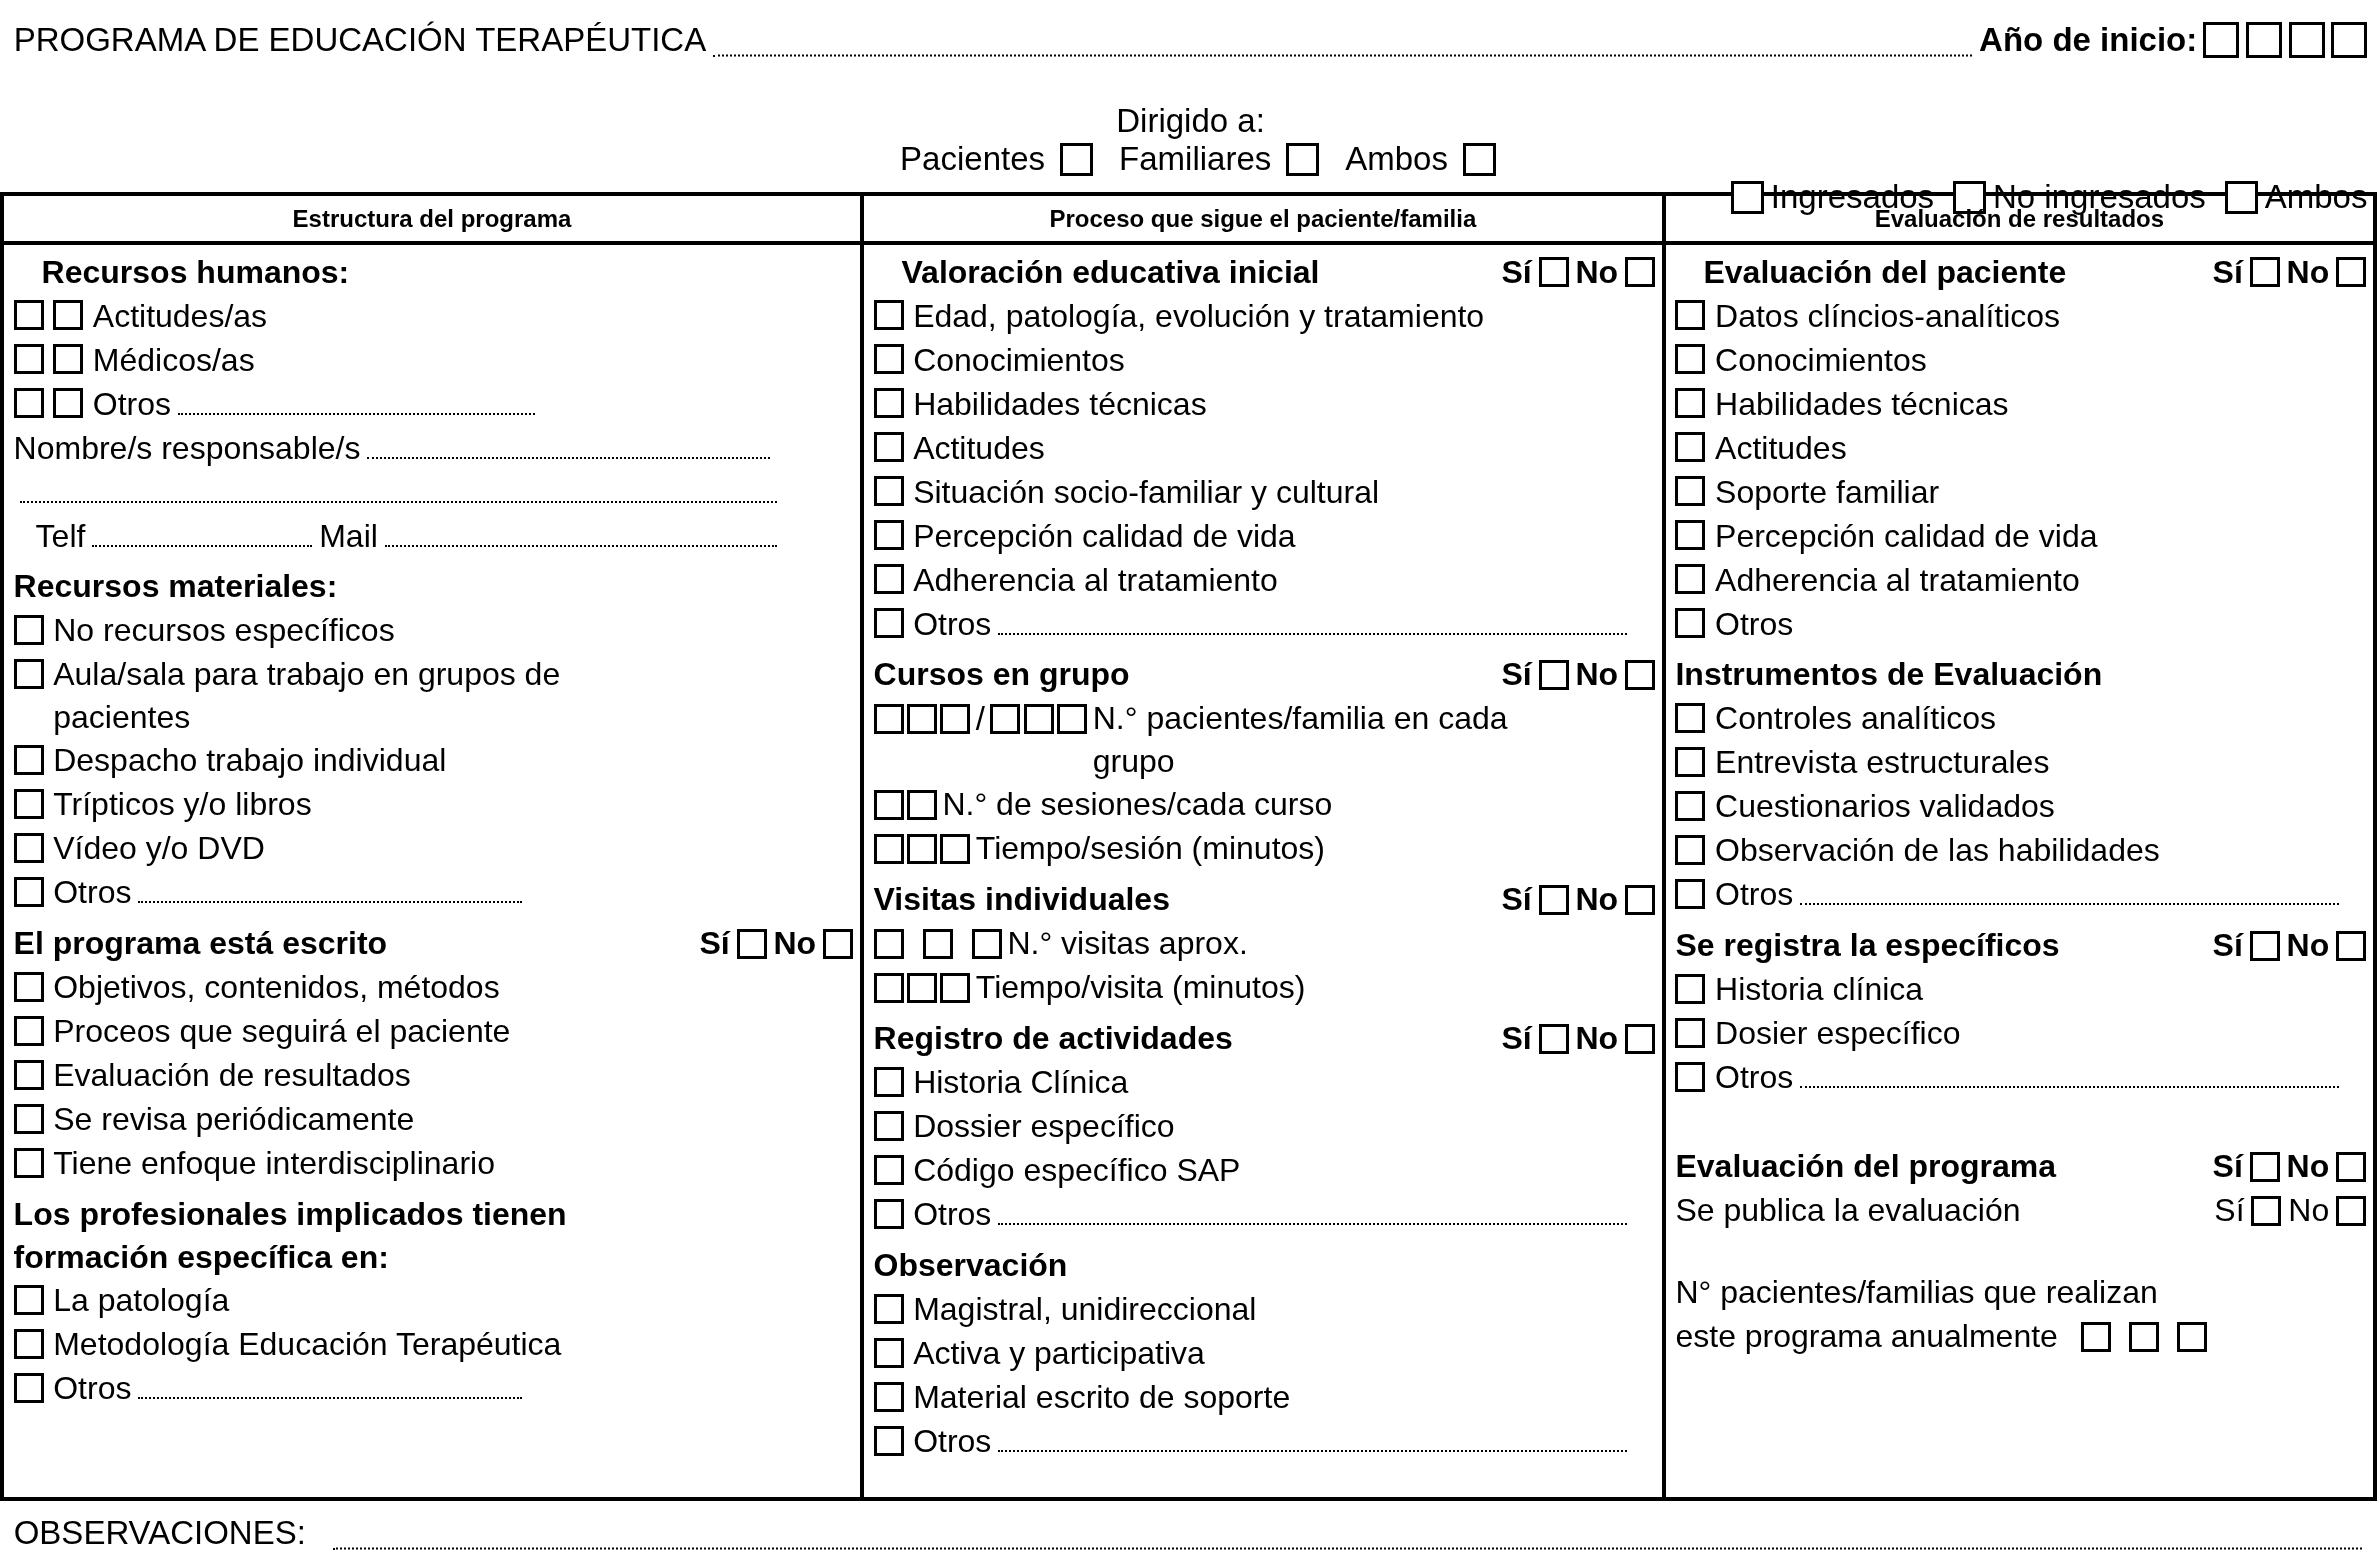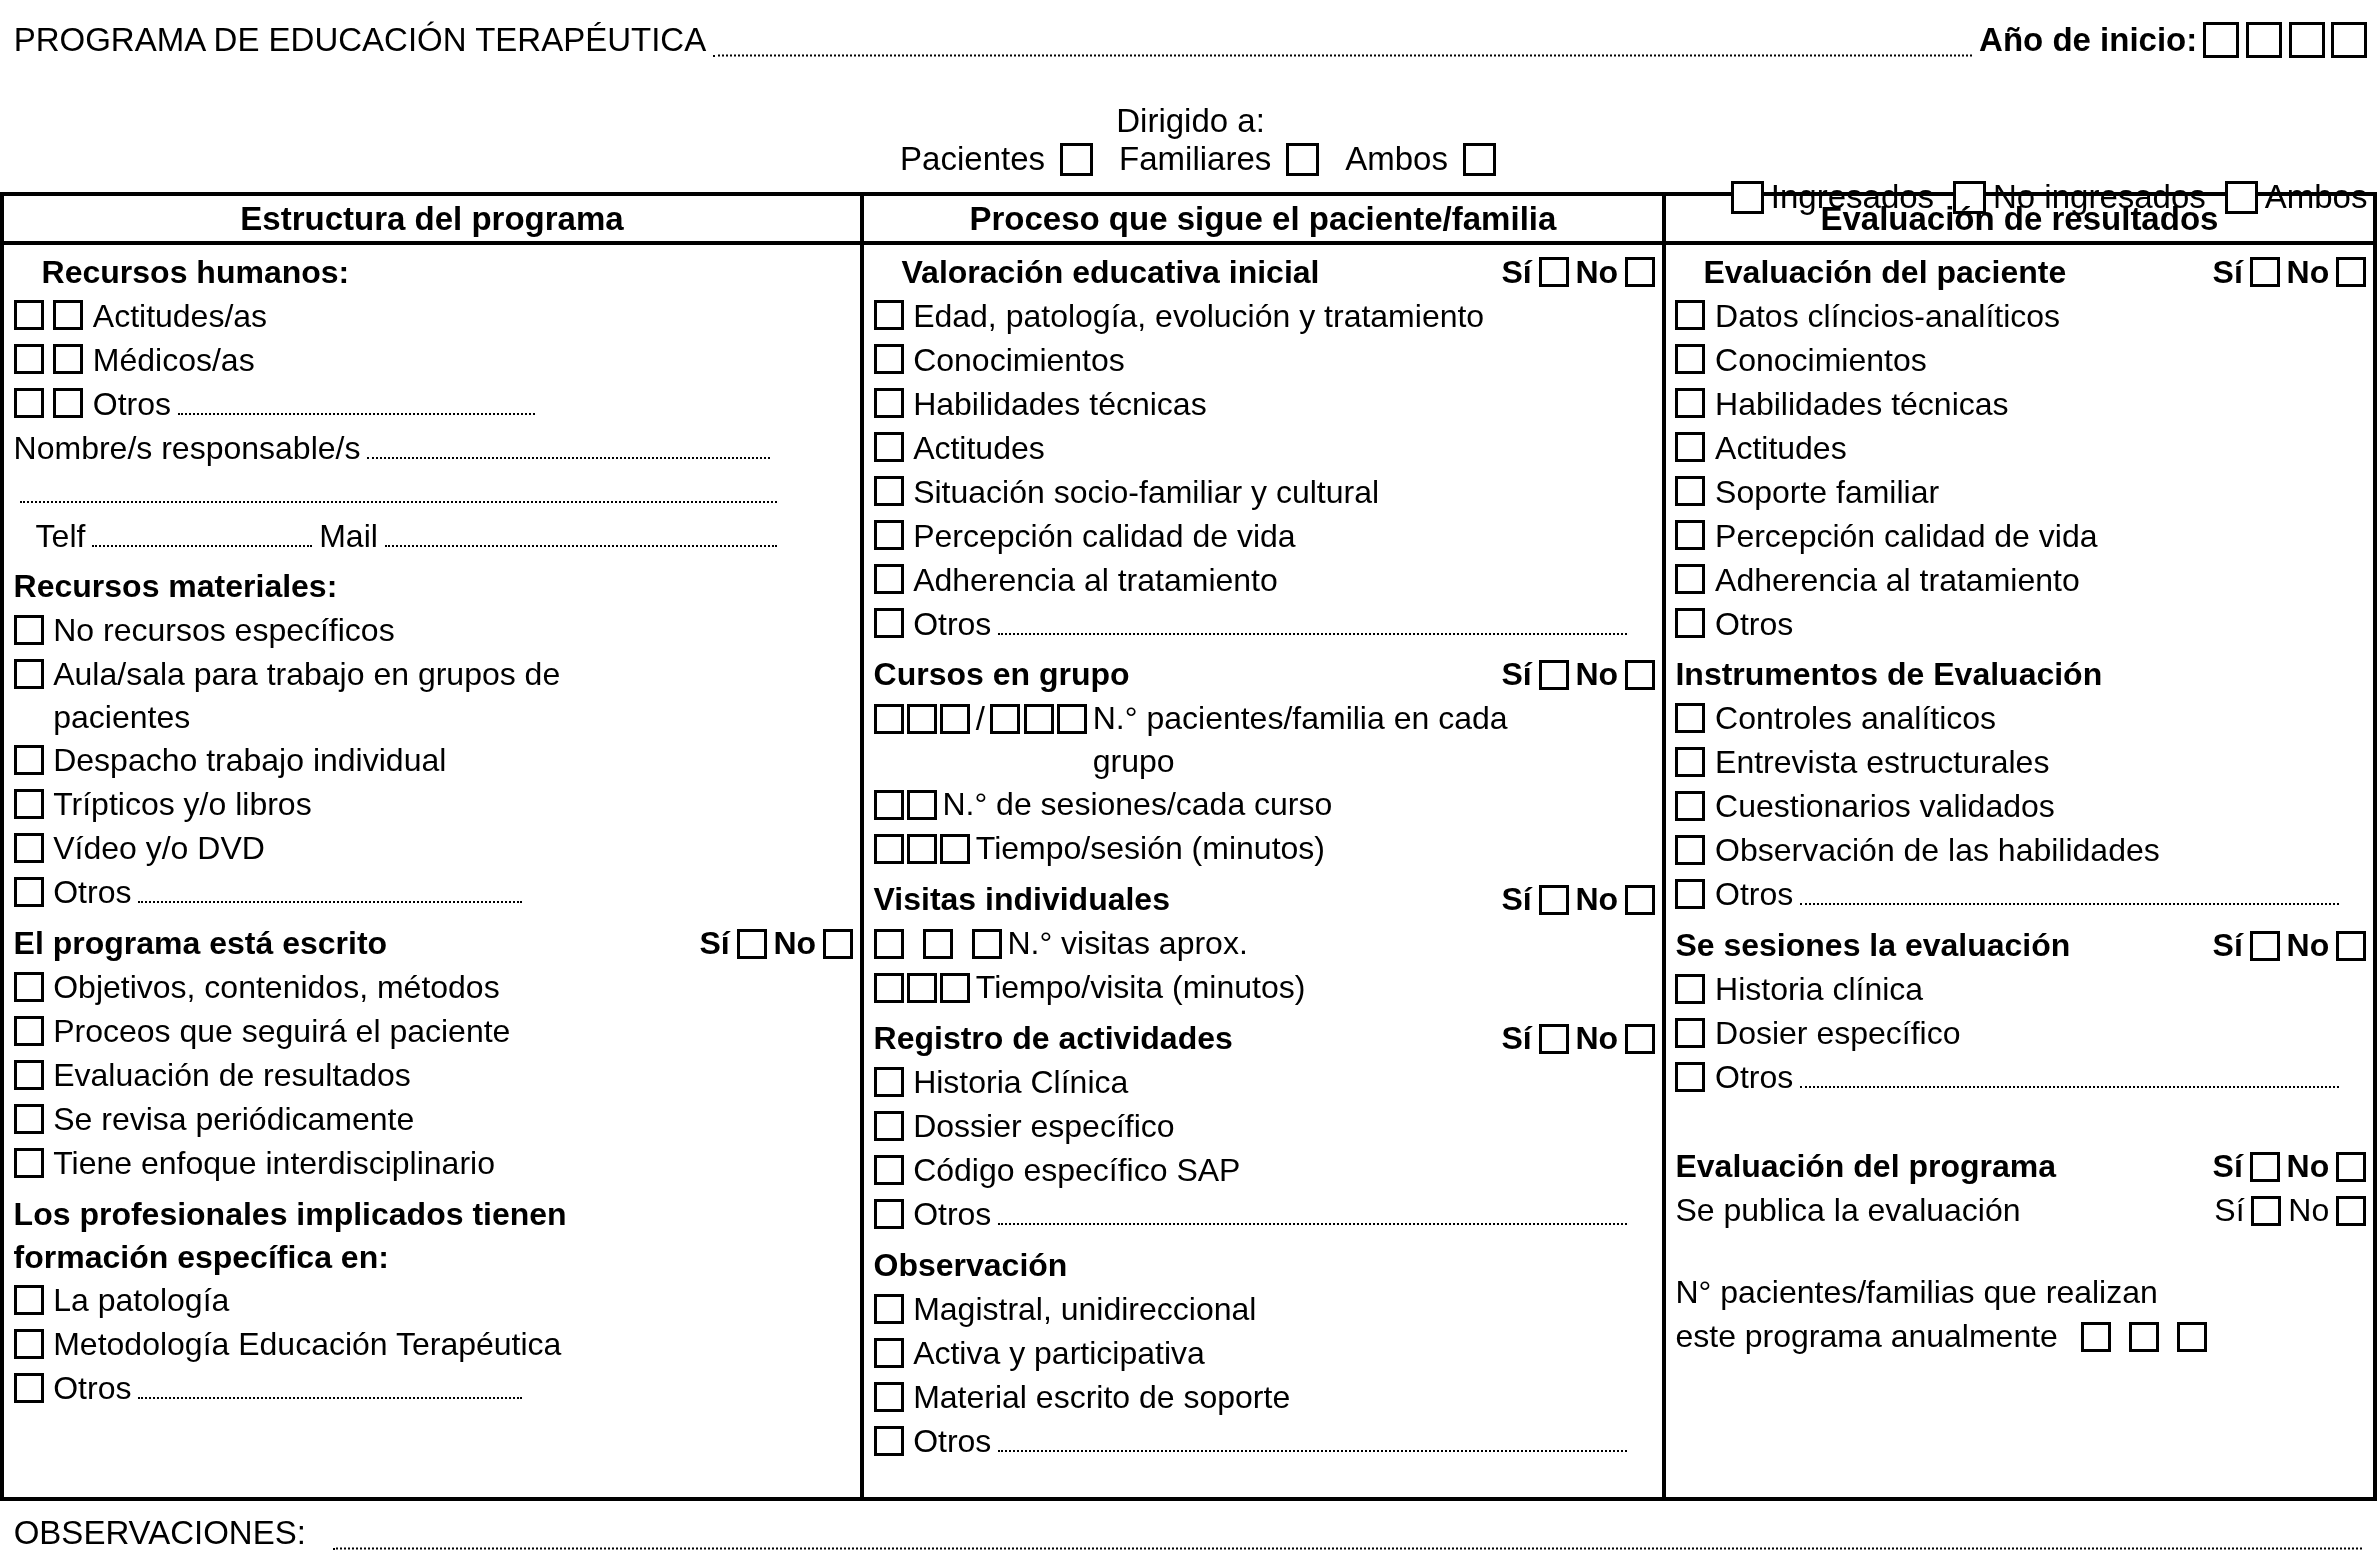"Estructura del programa" .ghead { font-size: 33px -> 24px }
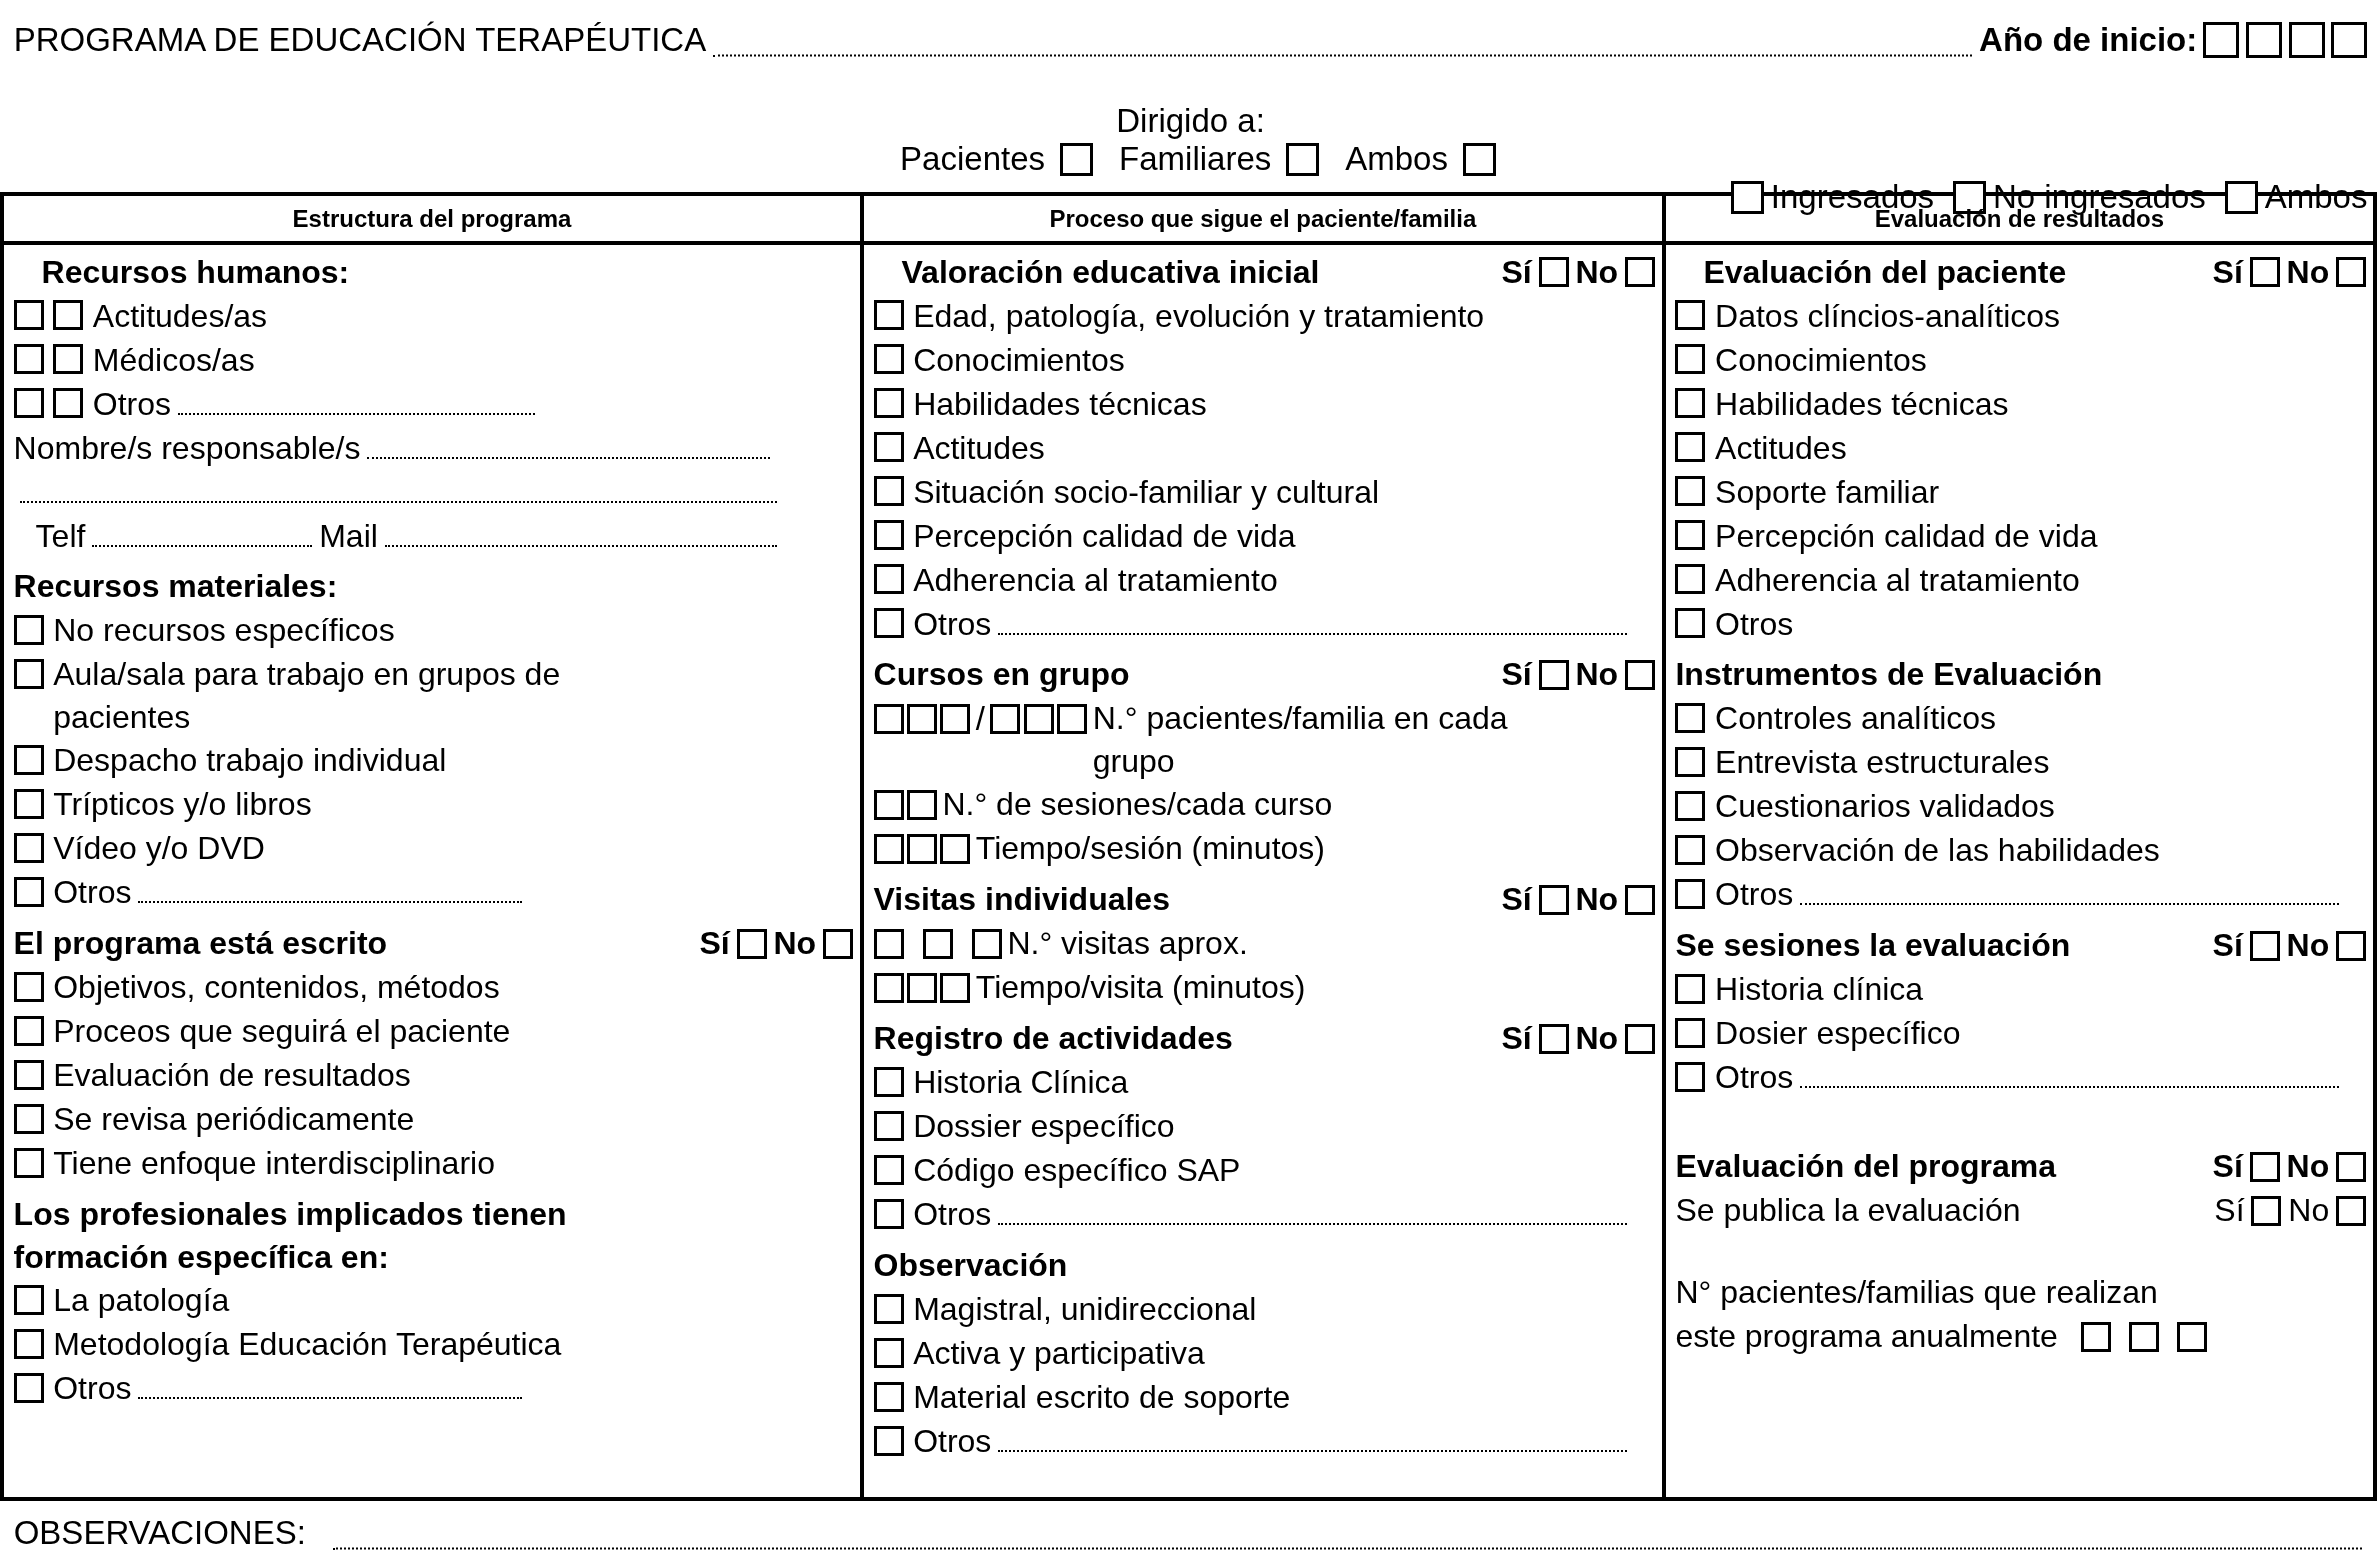"Se sesiones la evaluación" span.lbl { text: sesiones la evaluación -> registra la específicos }
